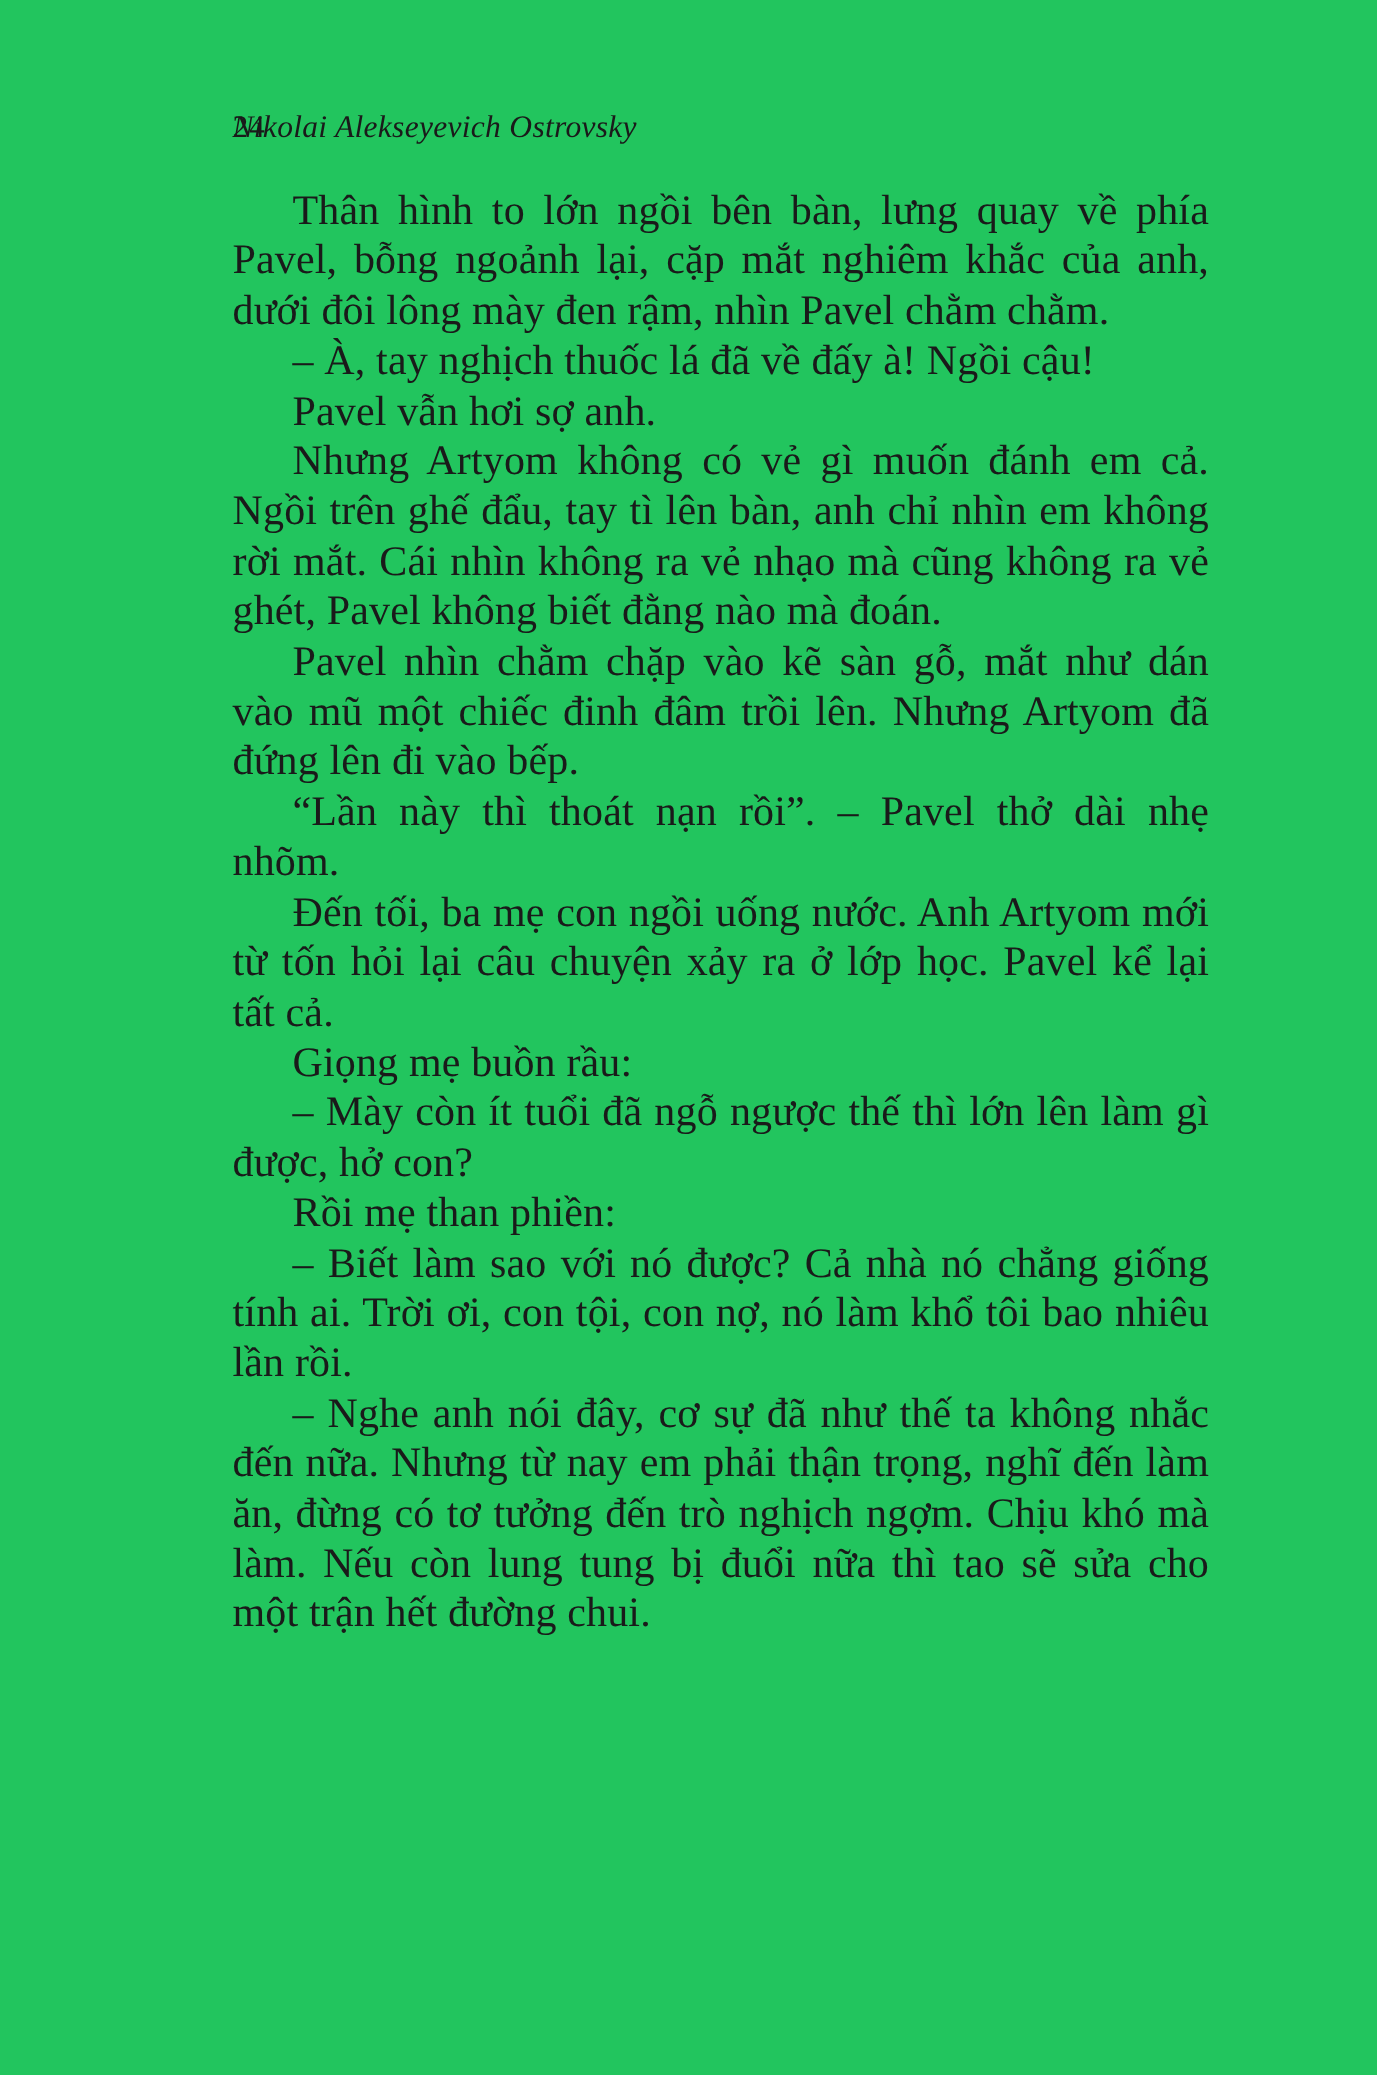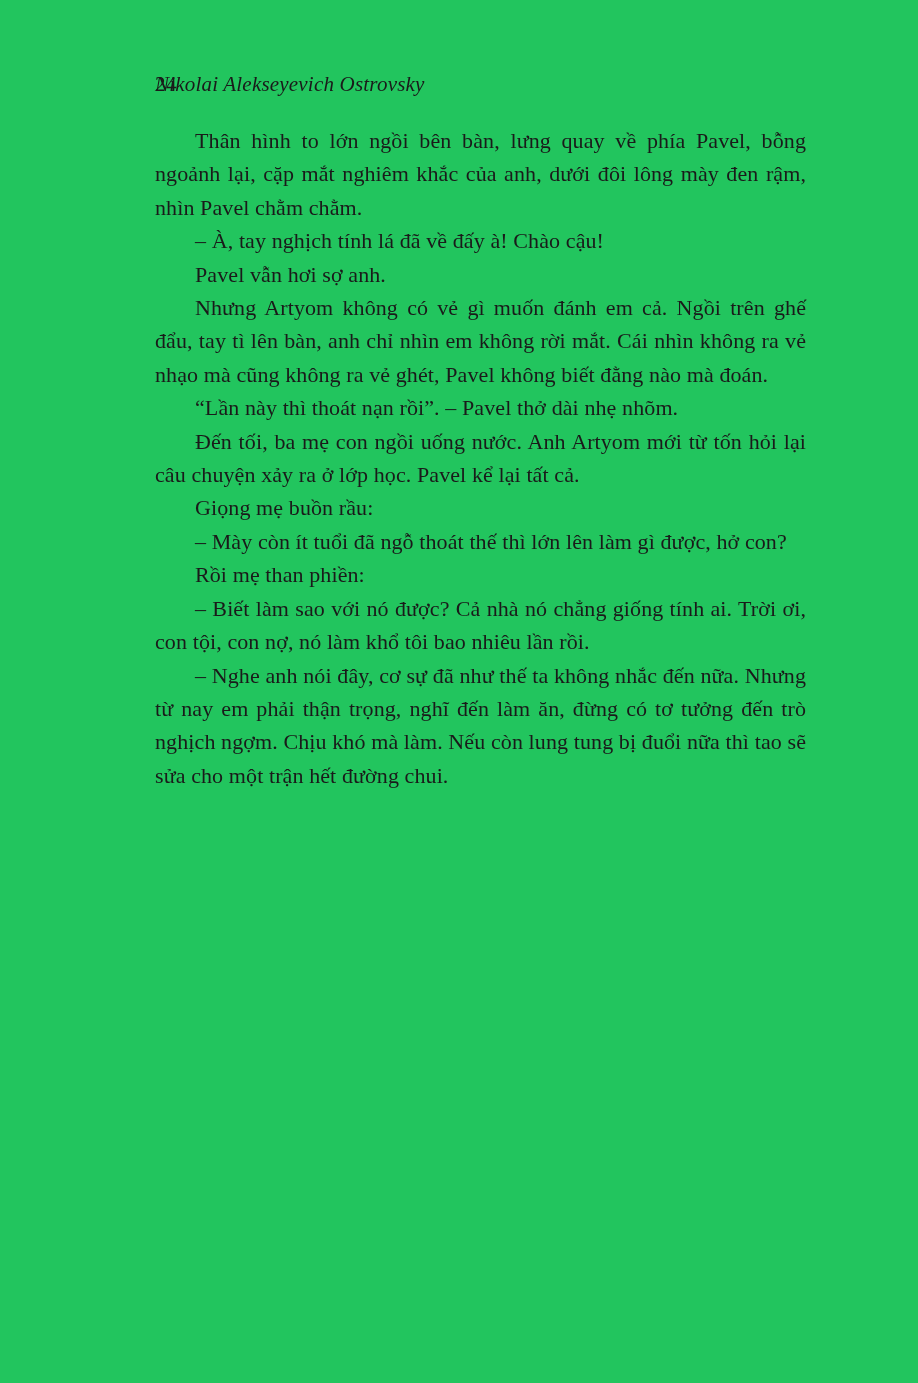"Thân hình to lớn ngồi" .page-body { font-size: 22px -> 28px }
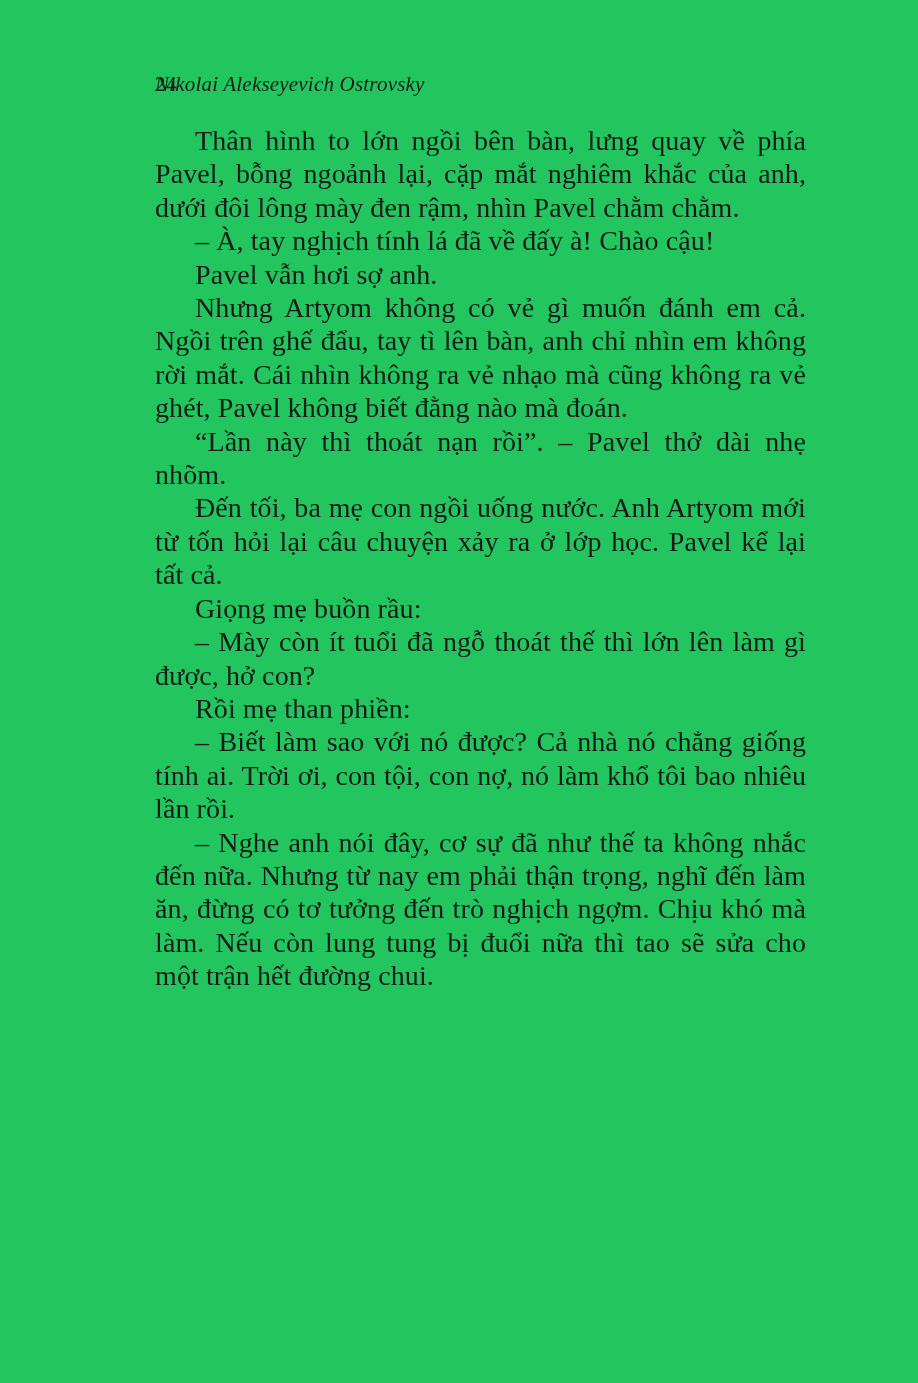"– À, tay nghịch tính" p { text: tính lá đã về đấy à! Chào -> thuốc lá đã về đấy à! Ngồi }
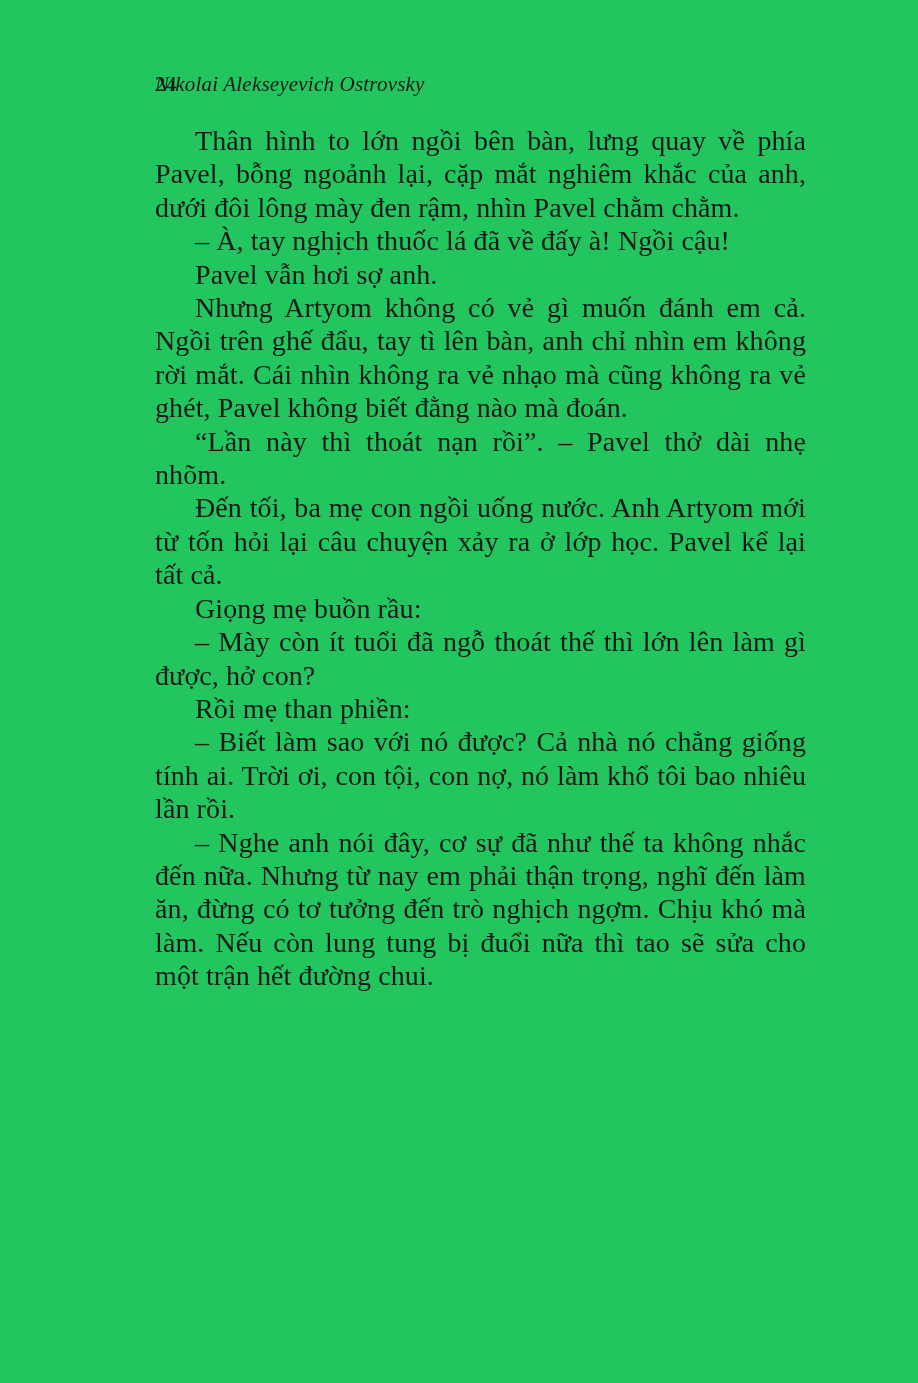"Pavel nhìn chằm chặp vào" p { html: none -> <p>Pavel nhìn chằm chặp vào kẽ sàn gỗ, mắt như dán vào mũ một chiếc đinh đâm trồi lên. Nhưng Artyom đã đứng lên đi vào bếp.</p> }
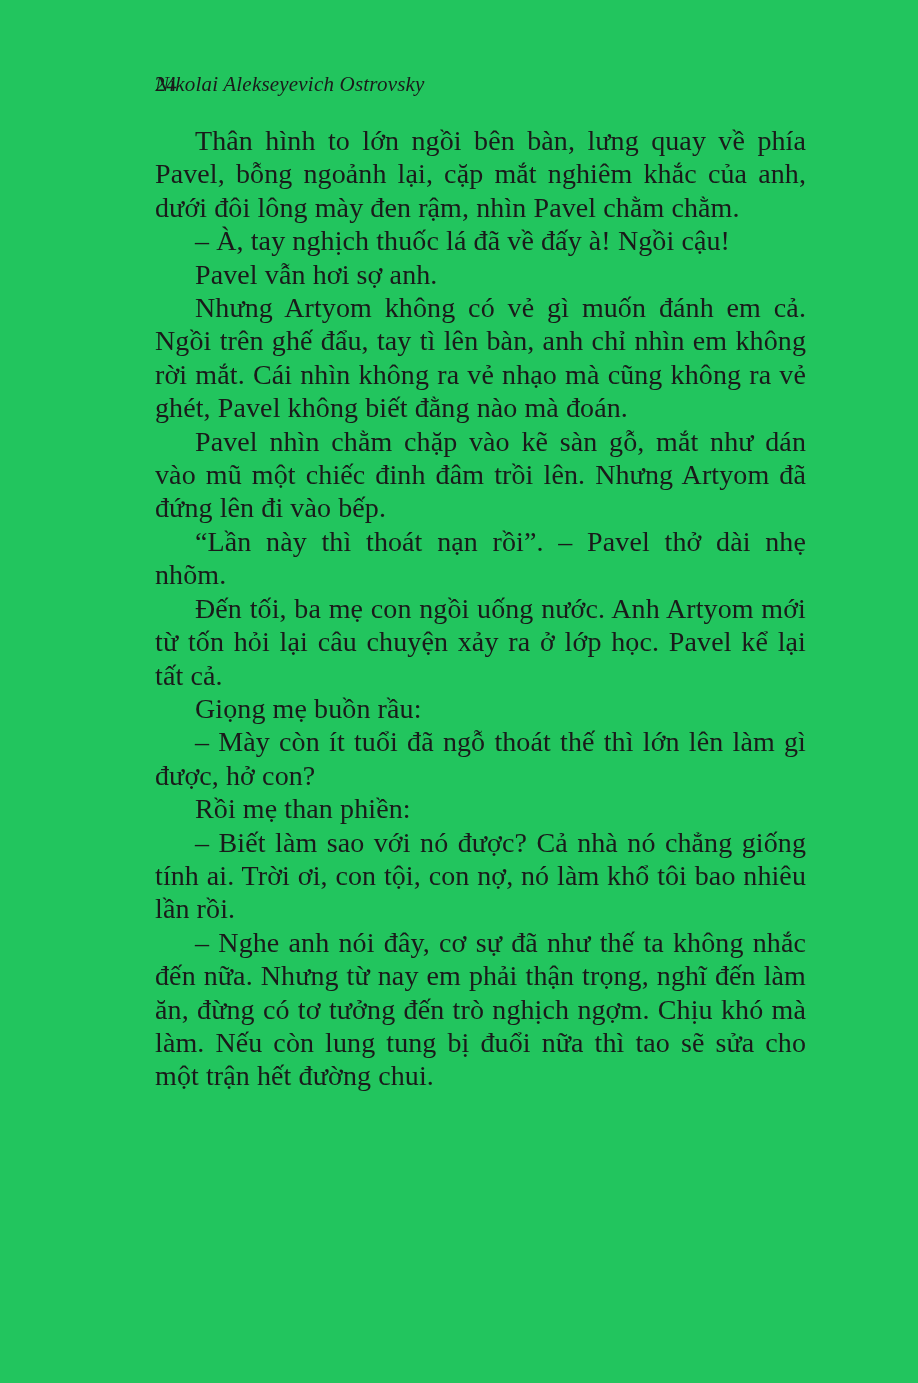"– Mày còn ít tuổi" p { text: thoát -> ngược }
